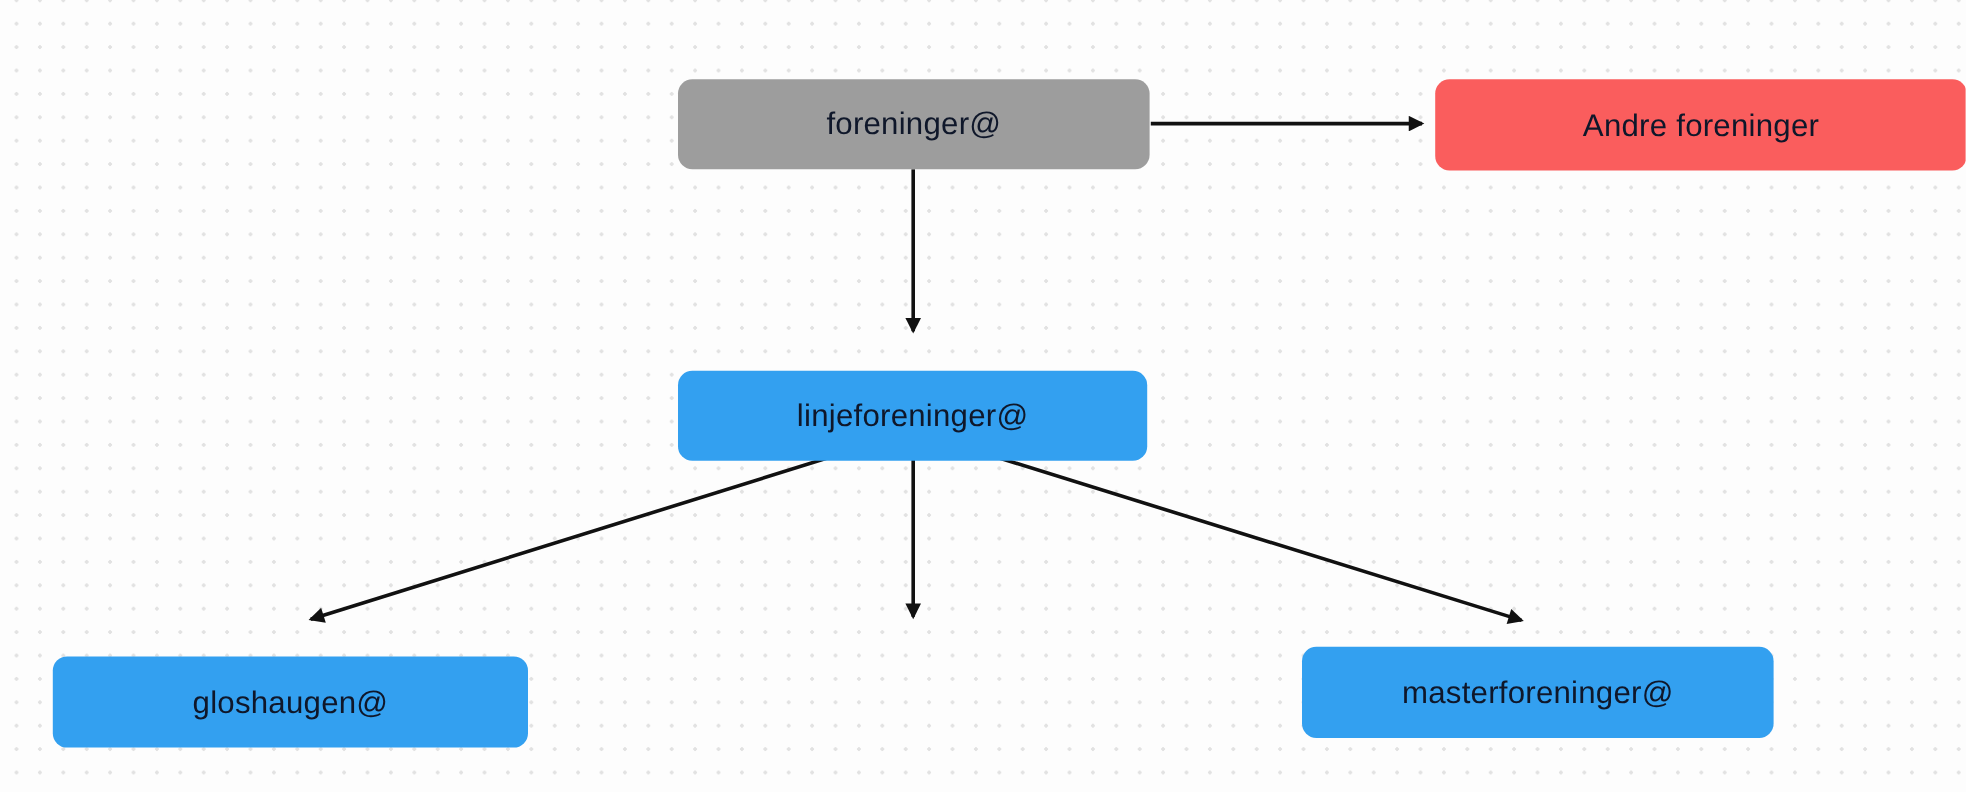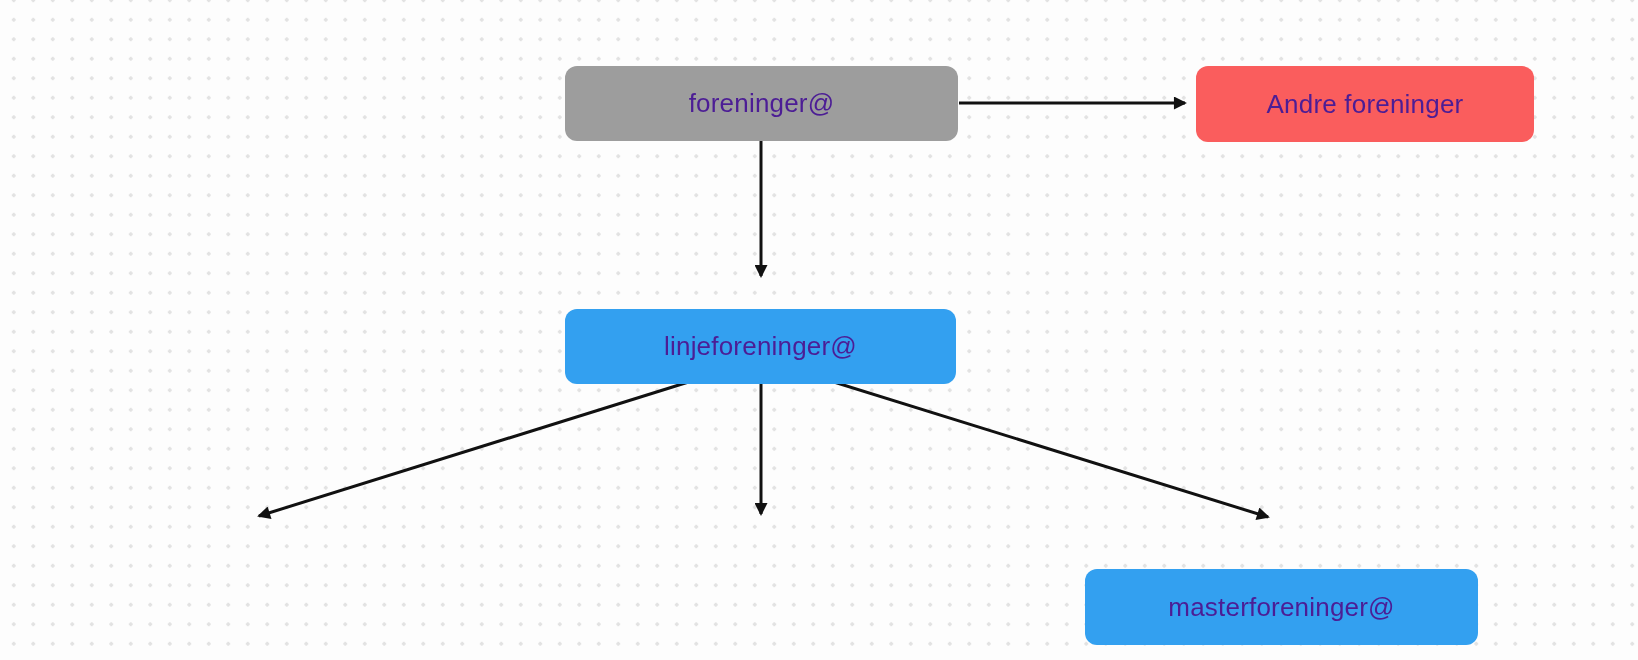"foreninger@" .node-label { color: #4c1d95 -> #0f172a }
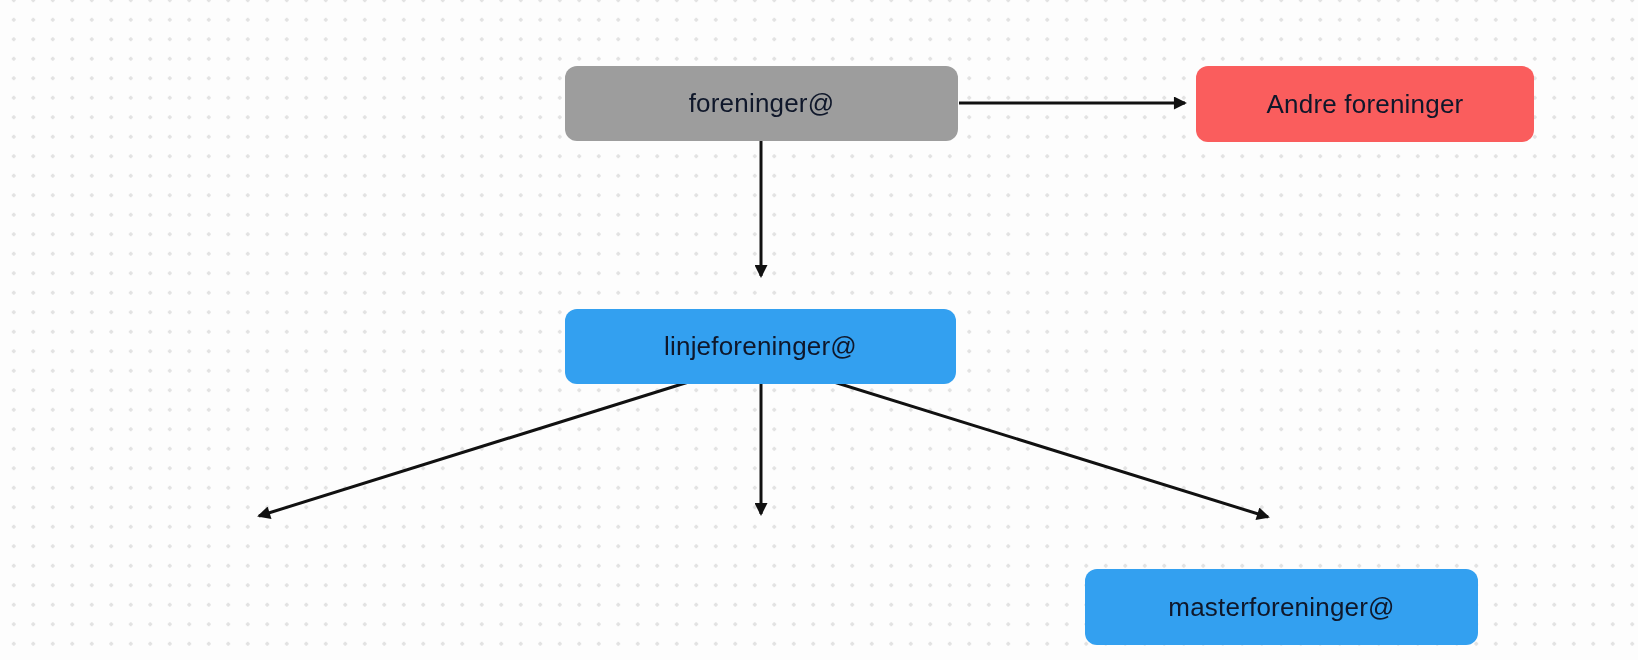"Andre foreninger" div.node { width: 338px -> 443px }
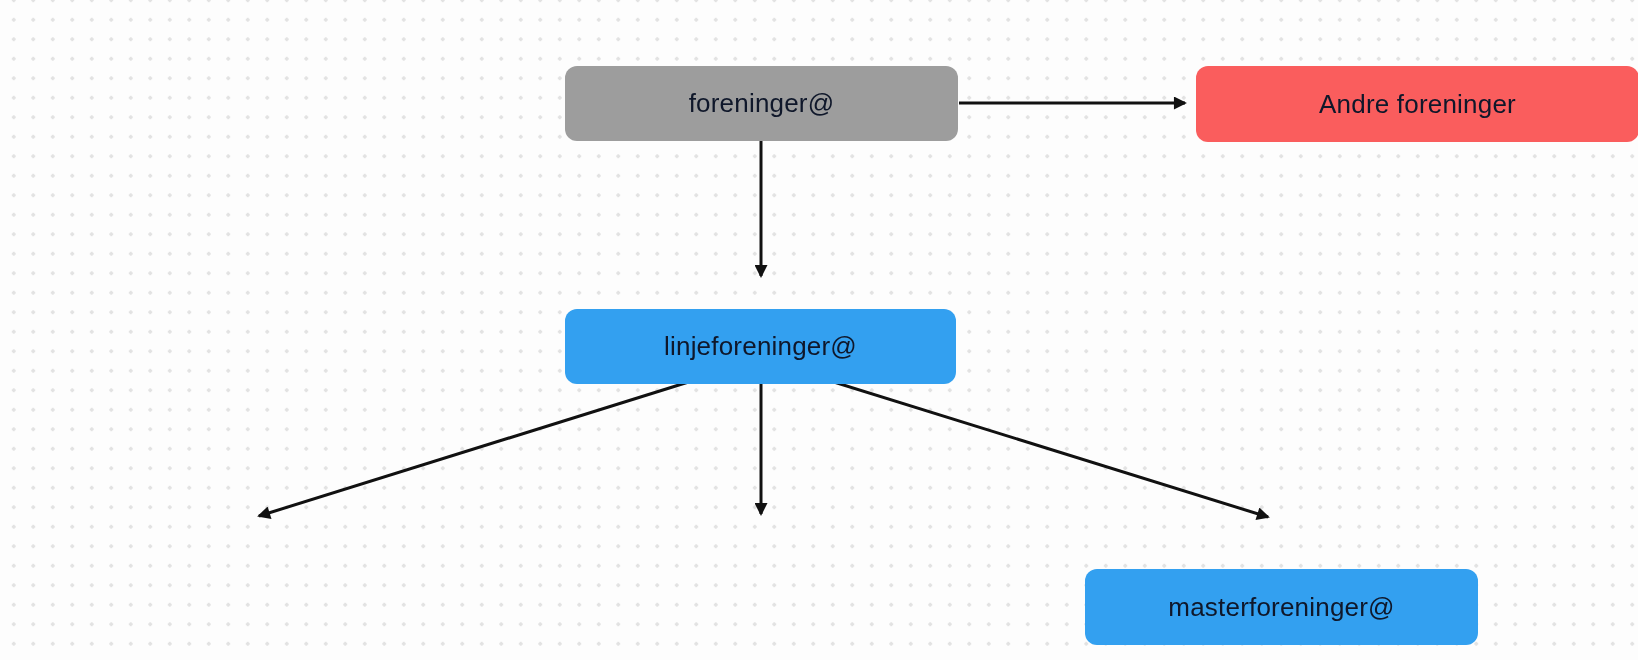"gloshaugen@" div.node { html: none -> <div> <span>gloshaugen@</span> </div> }
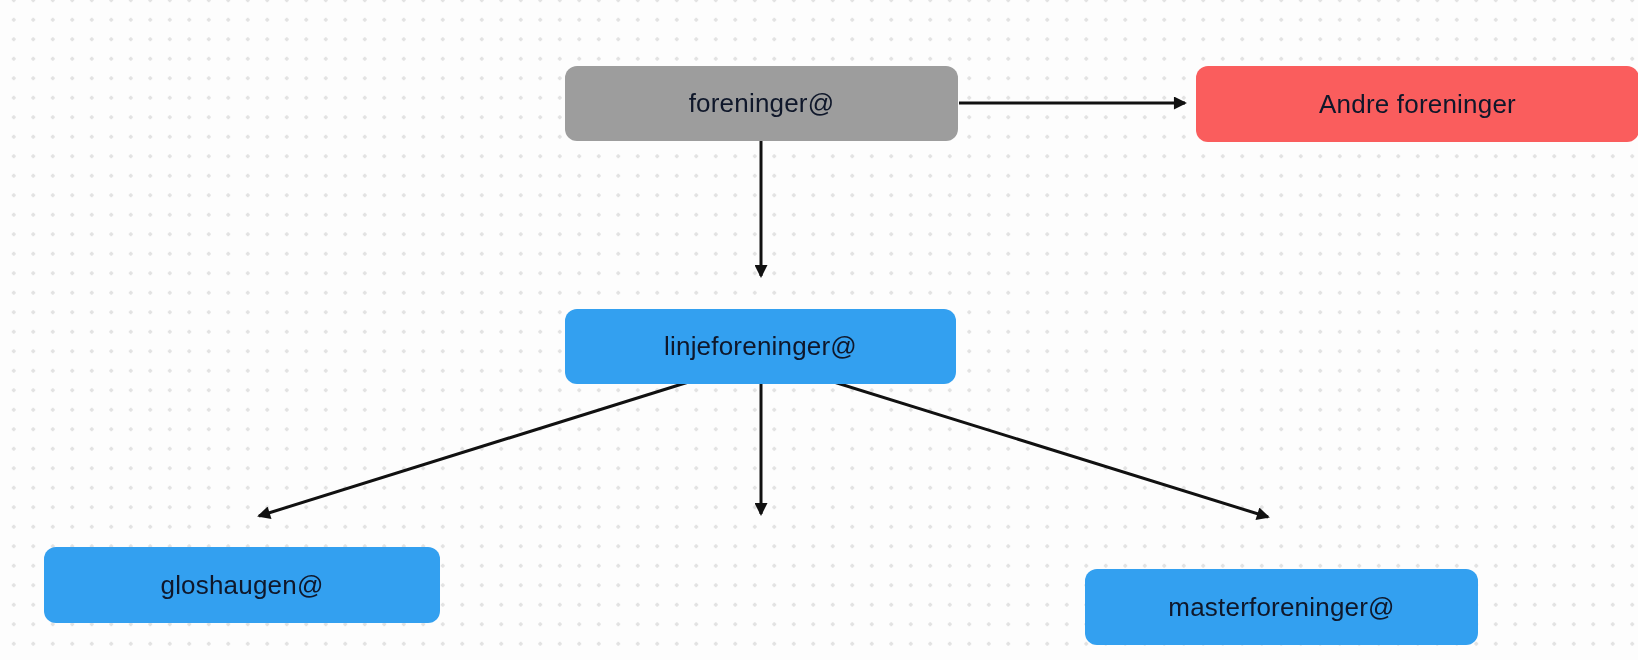"masterforeninger@" div.node { top: 545px -> 515px }
